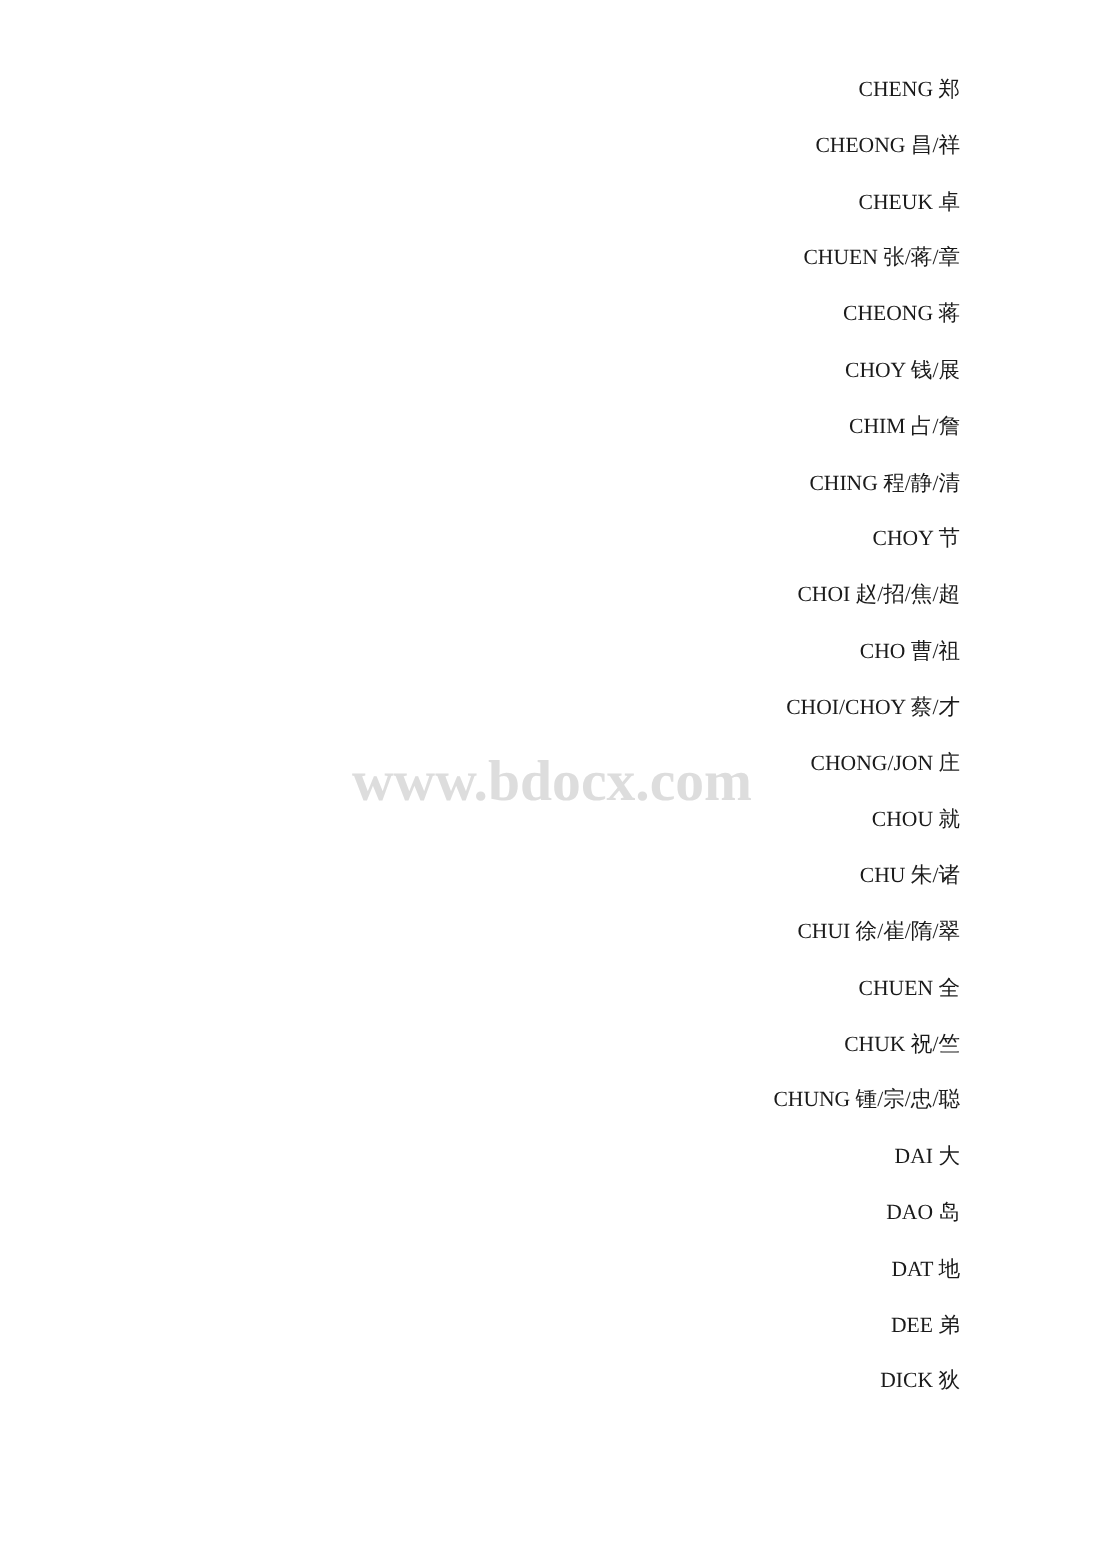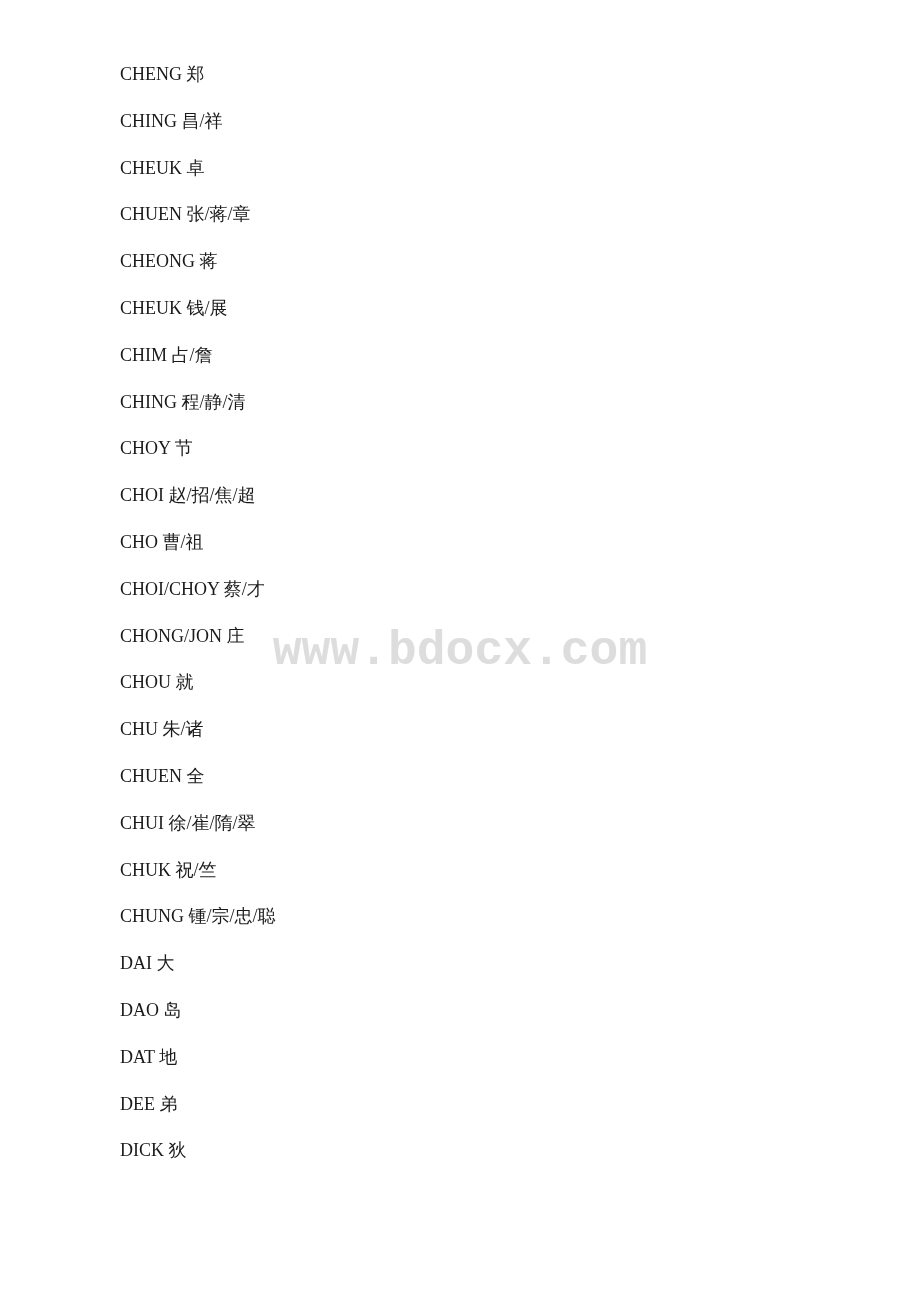"CHENG 郑" .entry { text-align: none -> right }
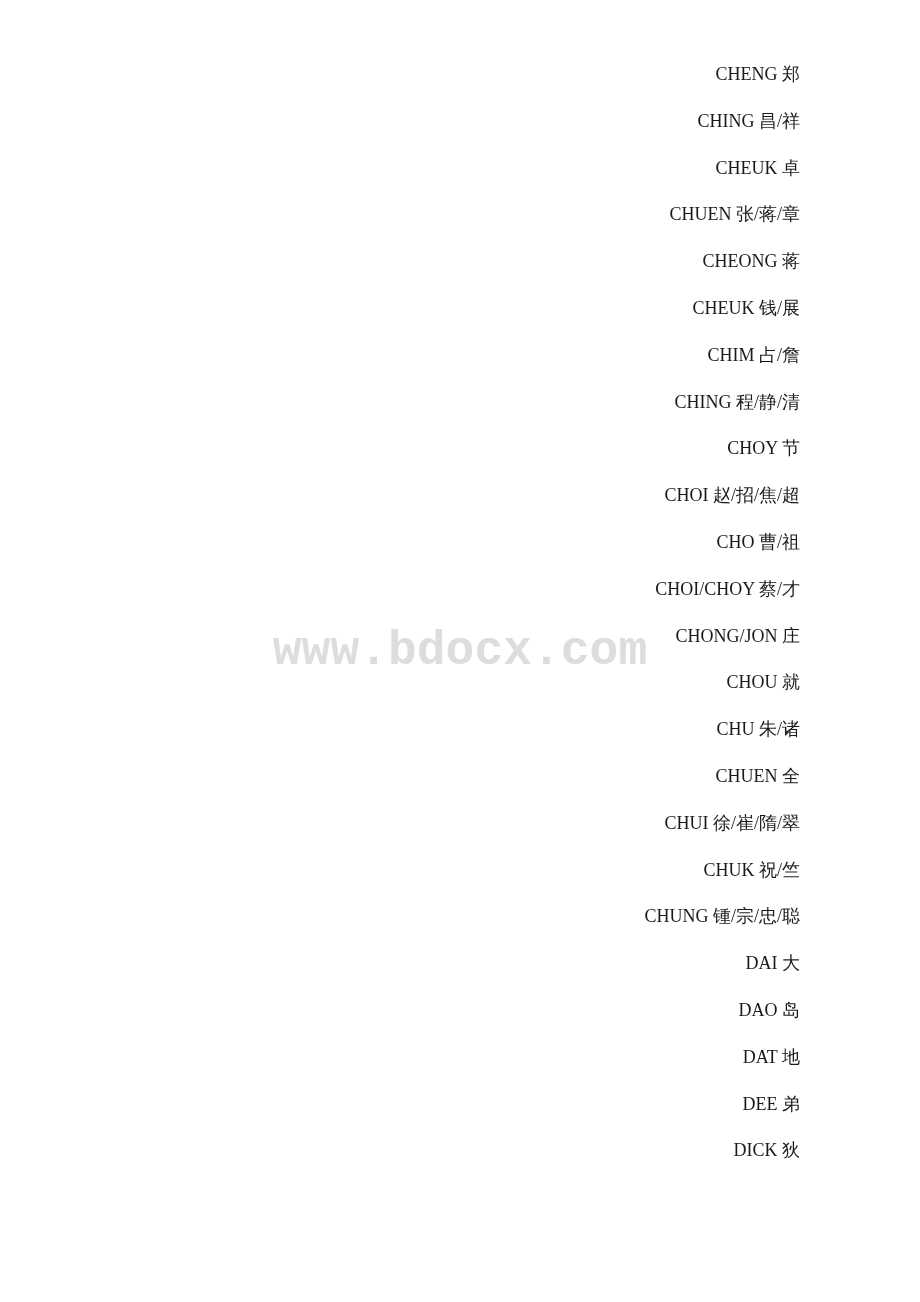"CHING 昌/祥" div.entry { text: CHING -> CHEONG }
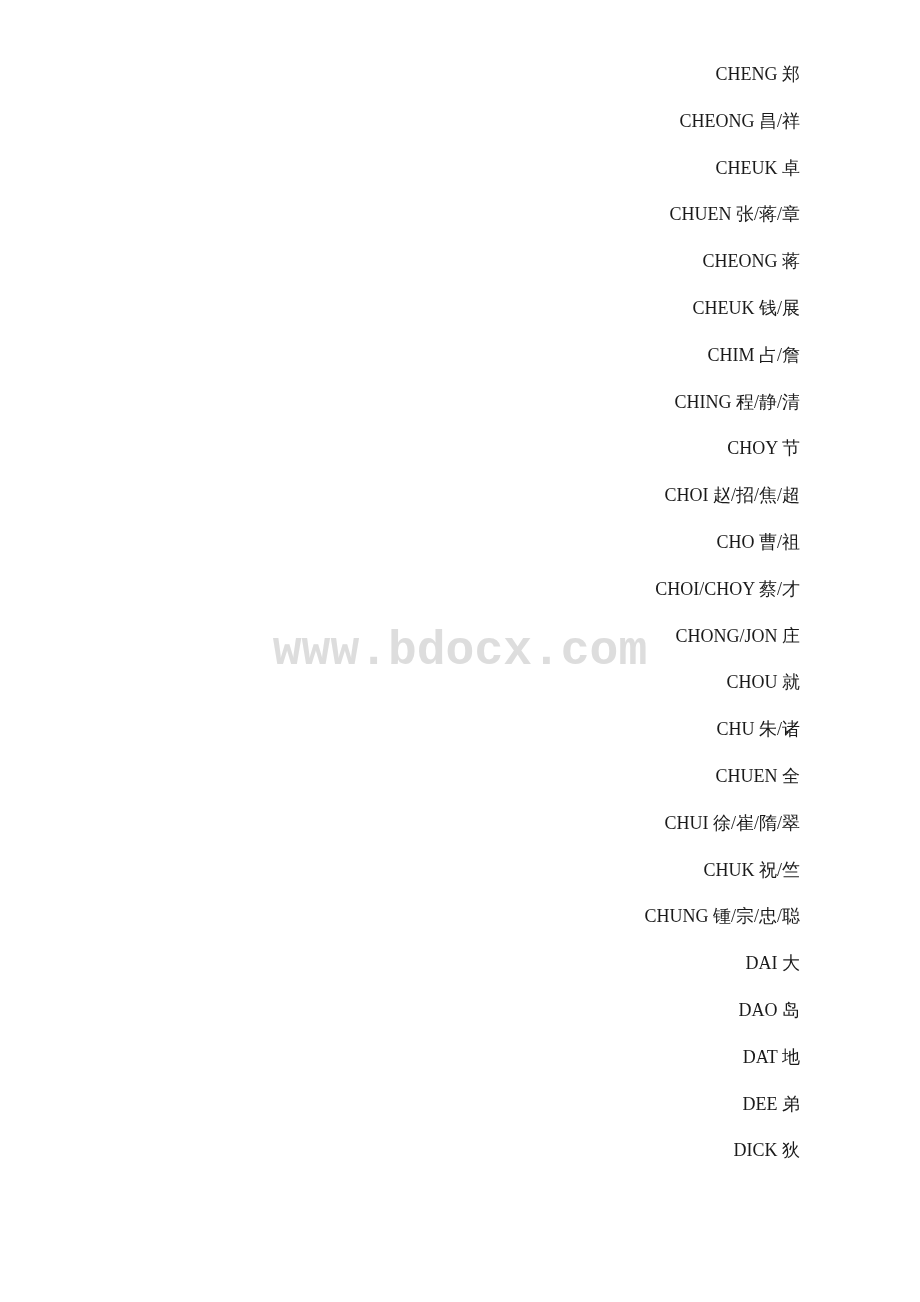"CHEUK 钱/展" div.entry { text: CHEUK -> CHOY }
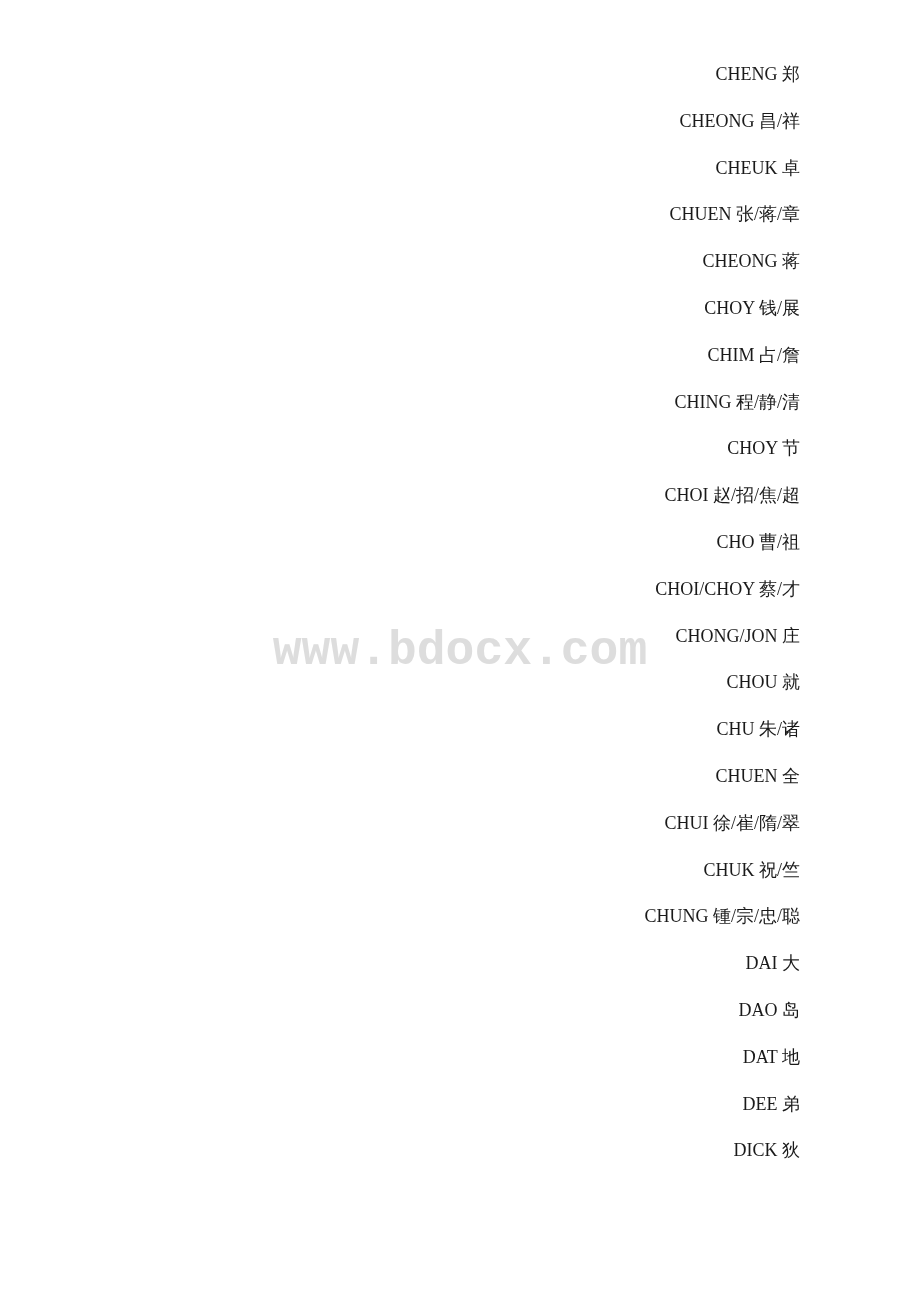"www.bdocx.com" .watermark { font-family: Liberation Mono, monospace -> Liberation Serif, serif }
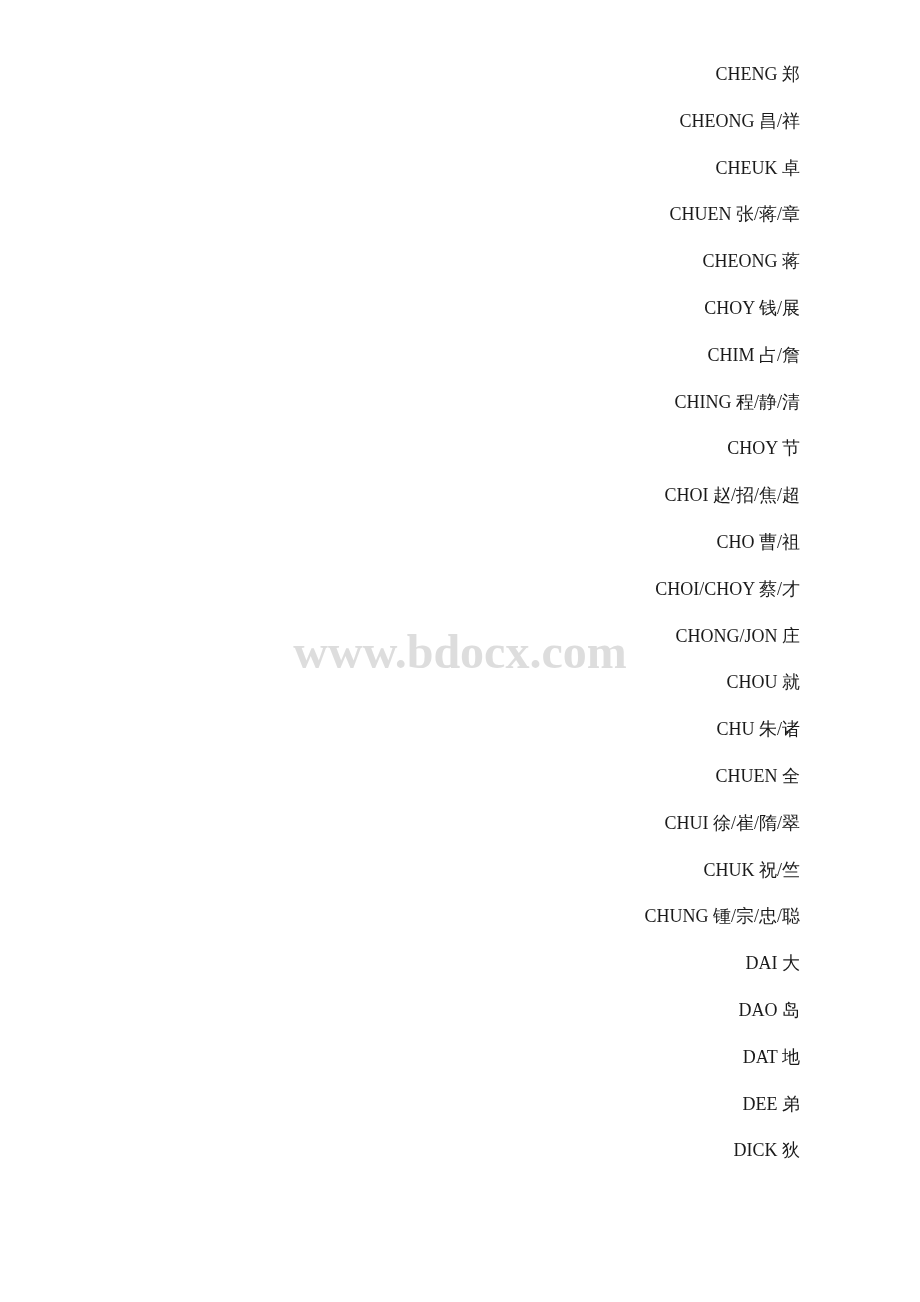"CHUEN 全" div.entry { order: before "CHUI 徐/崔/隋/翠" -> after "CHUI 徐/崔/隋/翠" }
